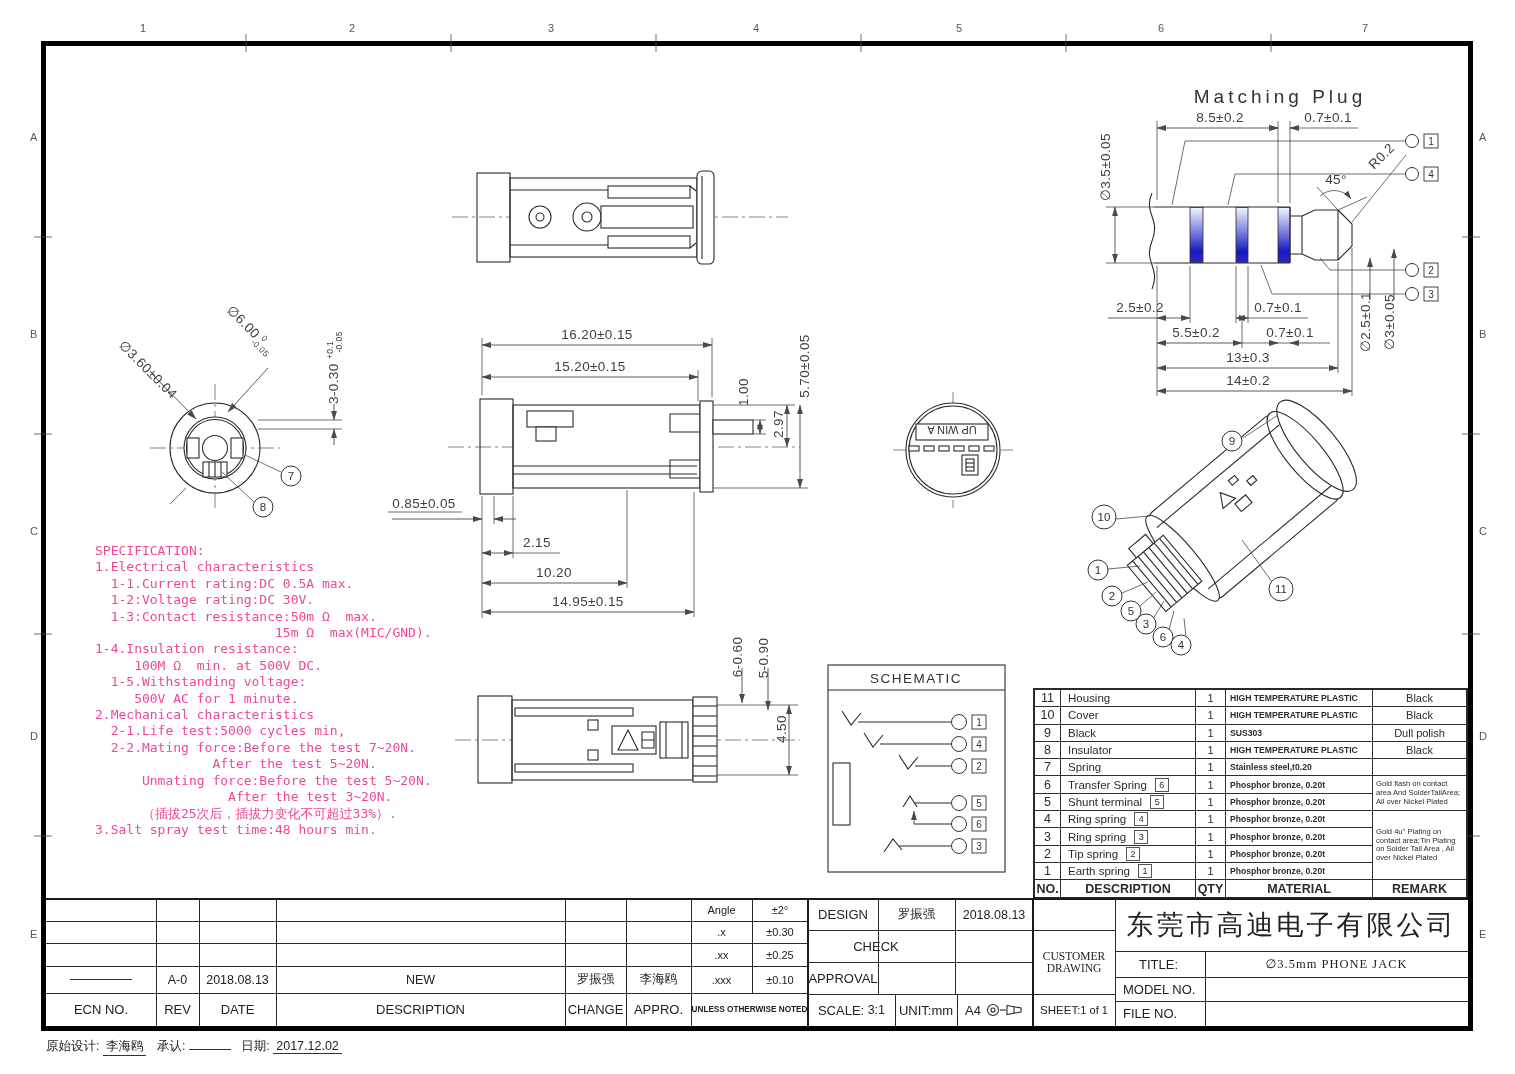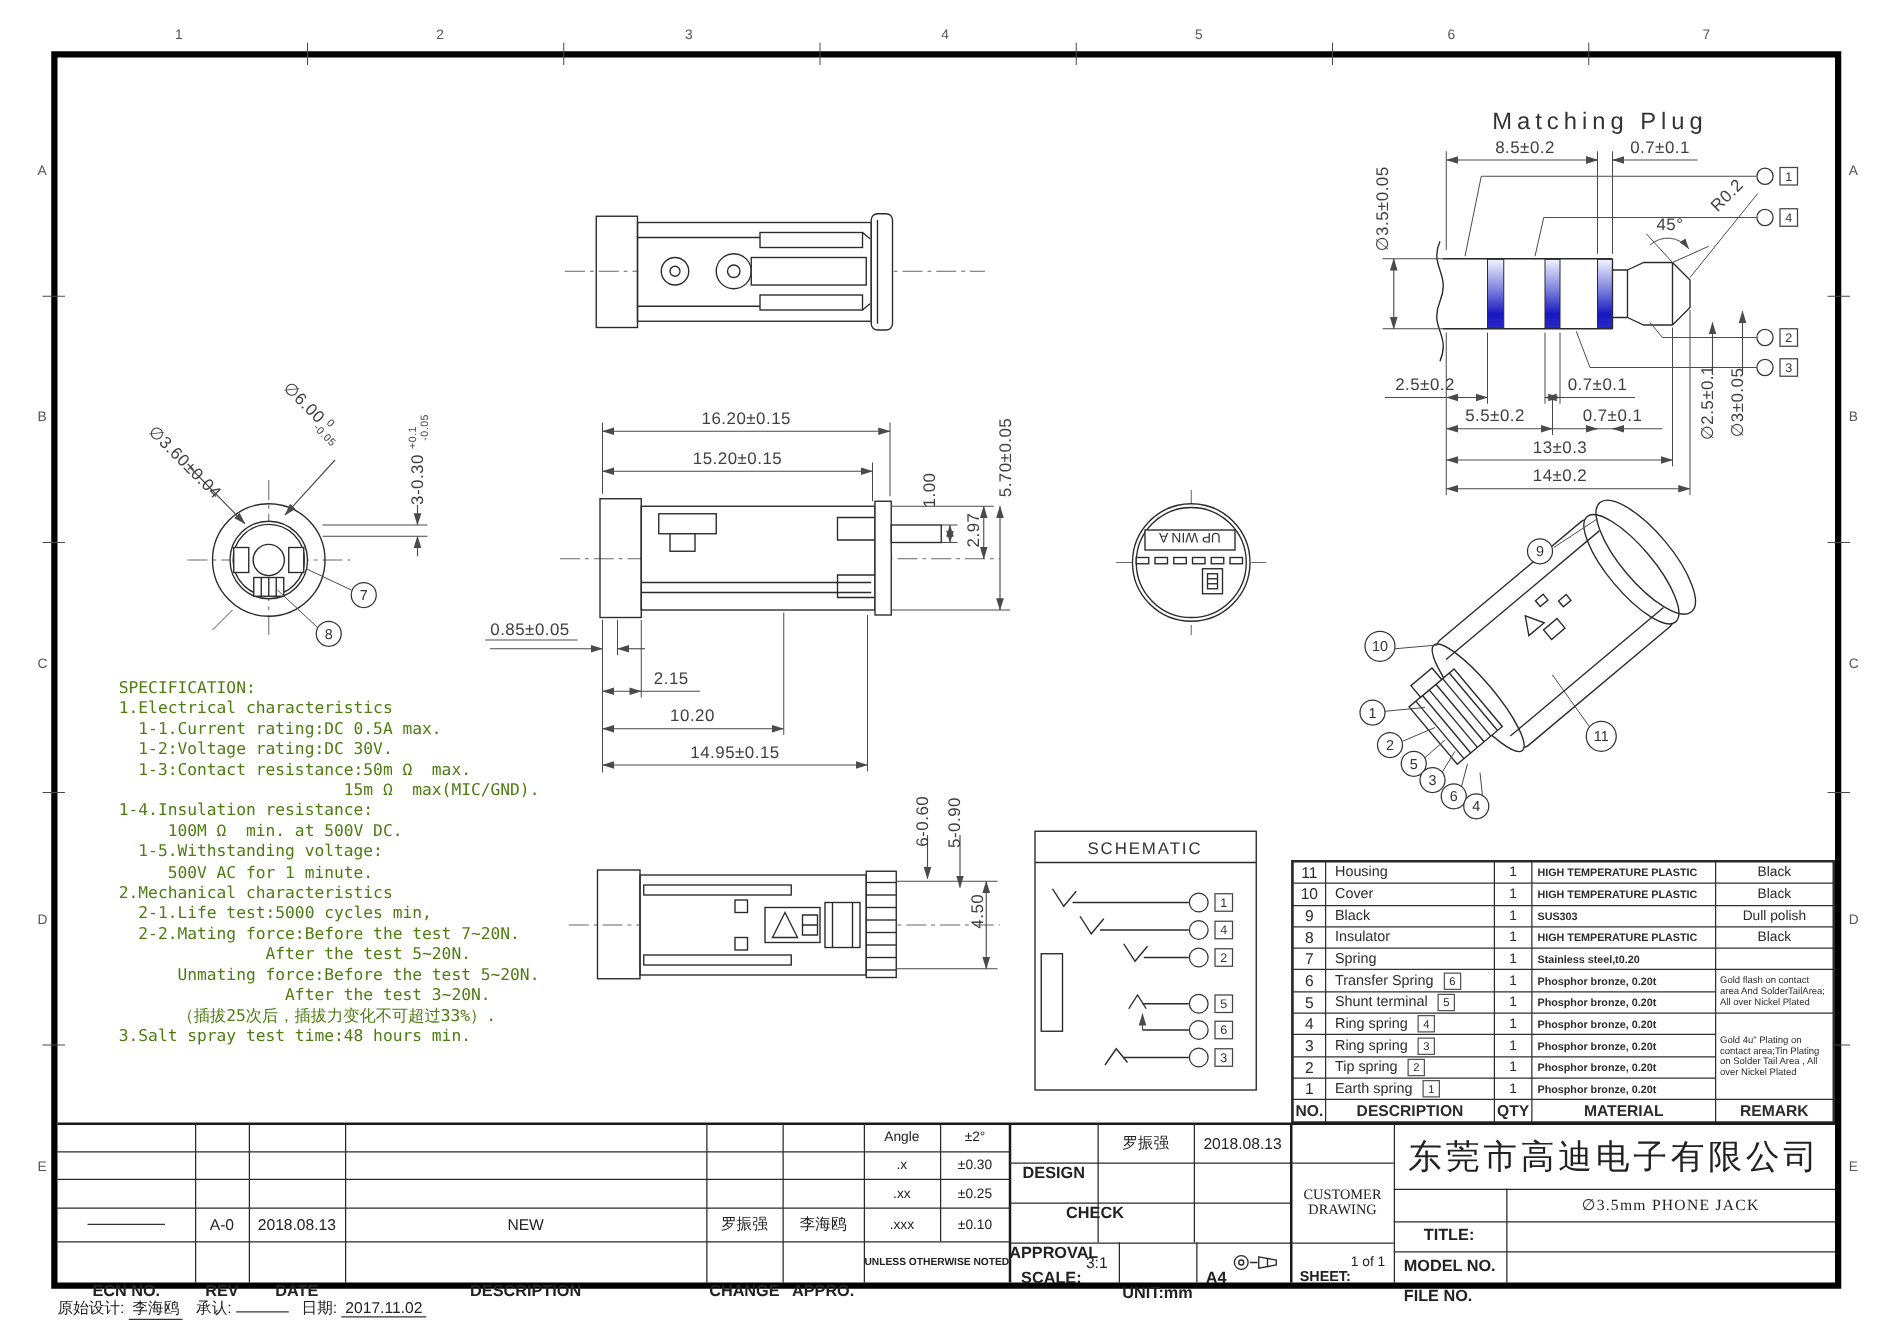"SPECIFICATION:" .spec { color: #4d7c0f -> #ec4899 }
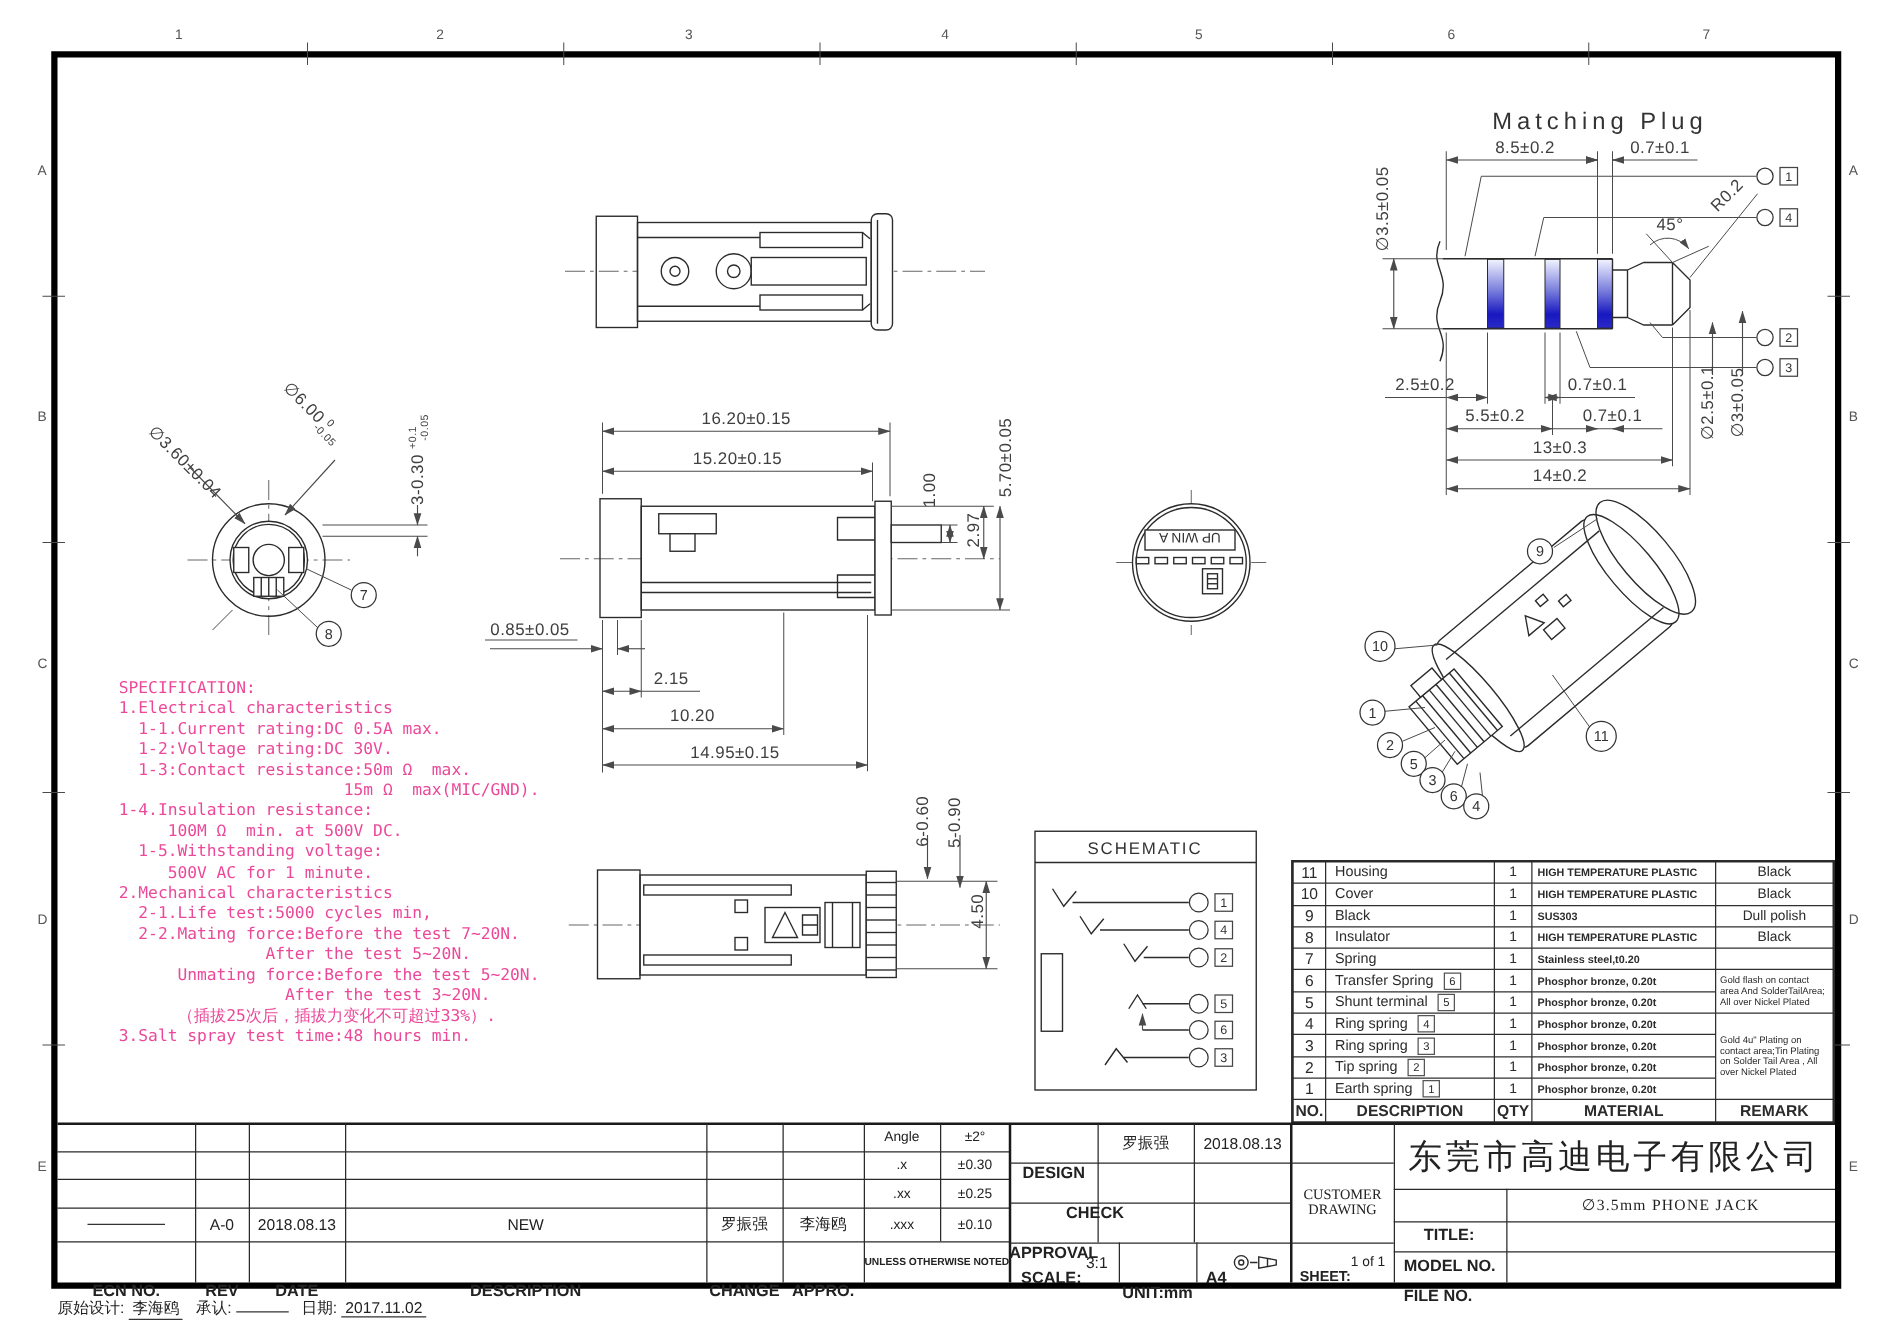"DESIGN" .hdrtxt { font-weight: 700 -> 400; margin-top: 23px -> none }
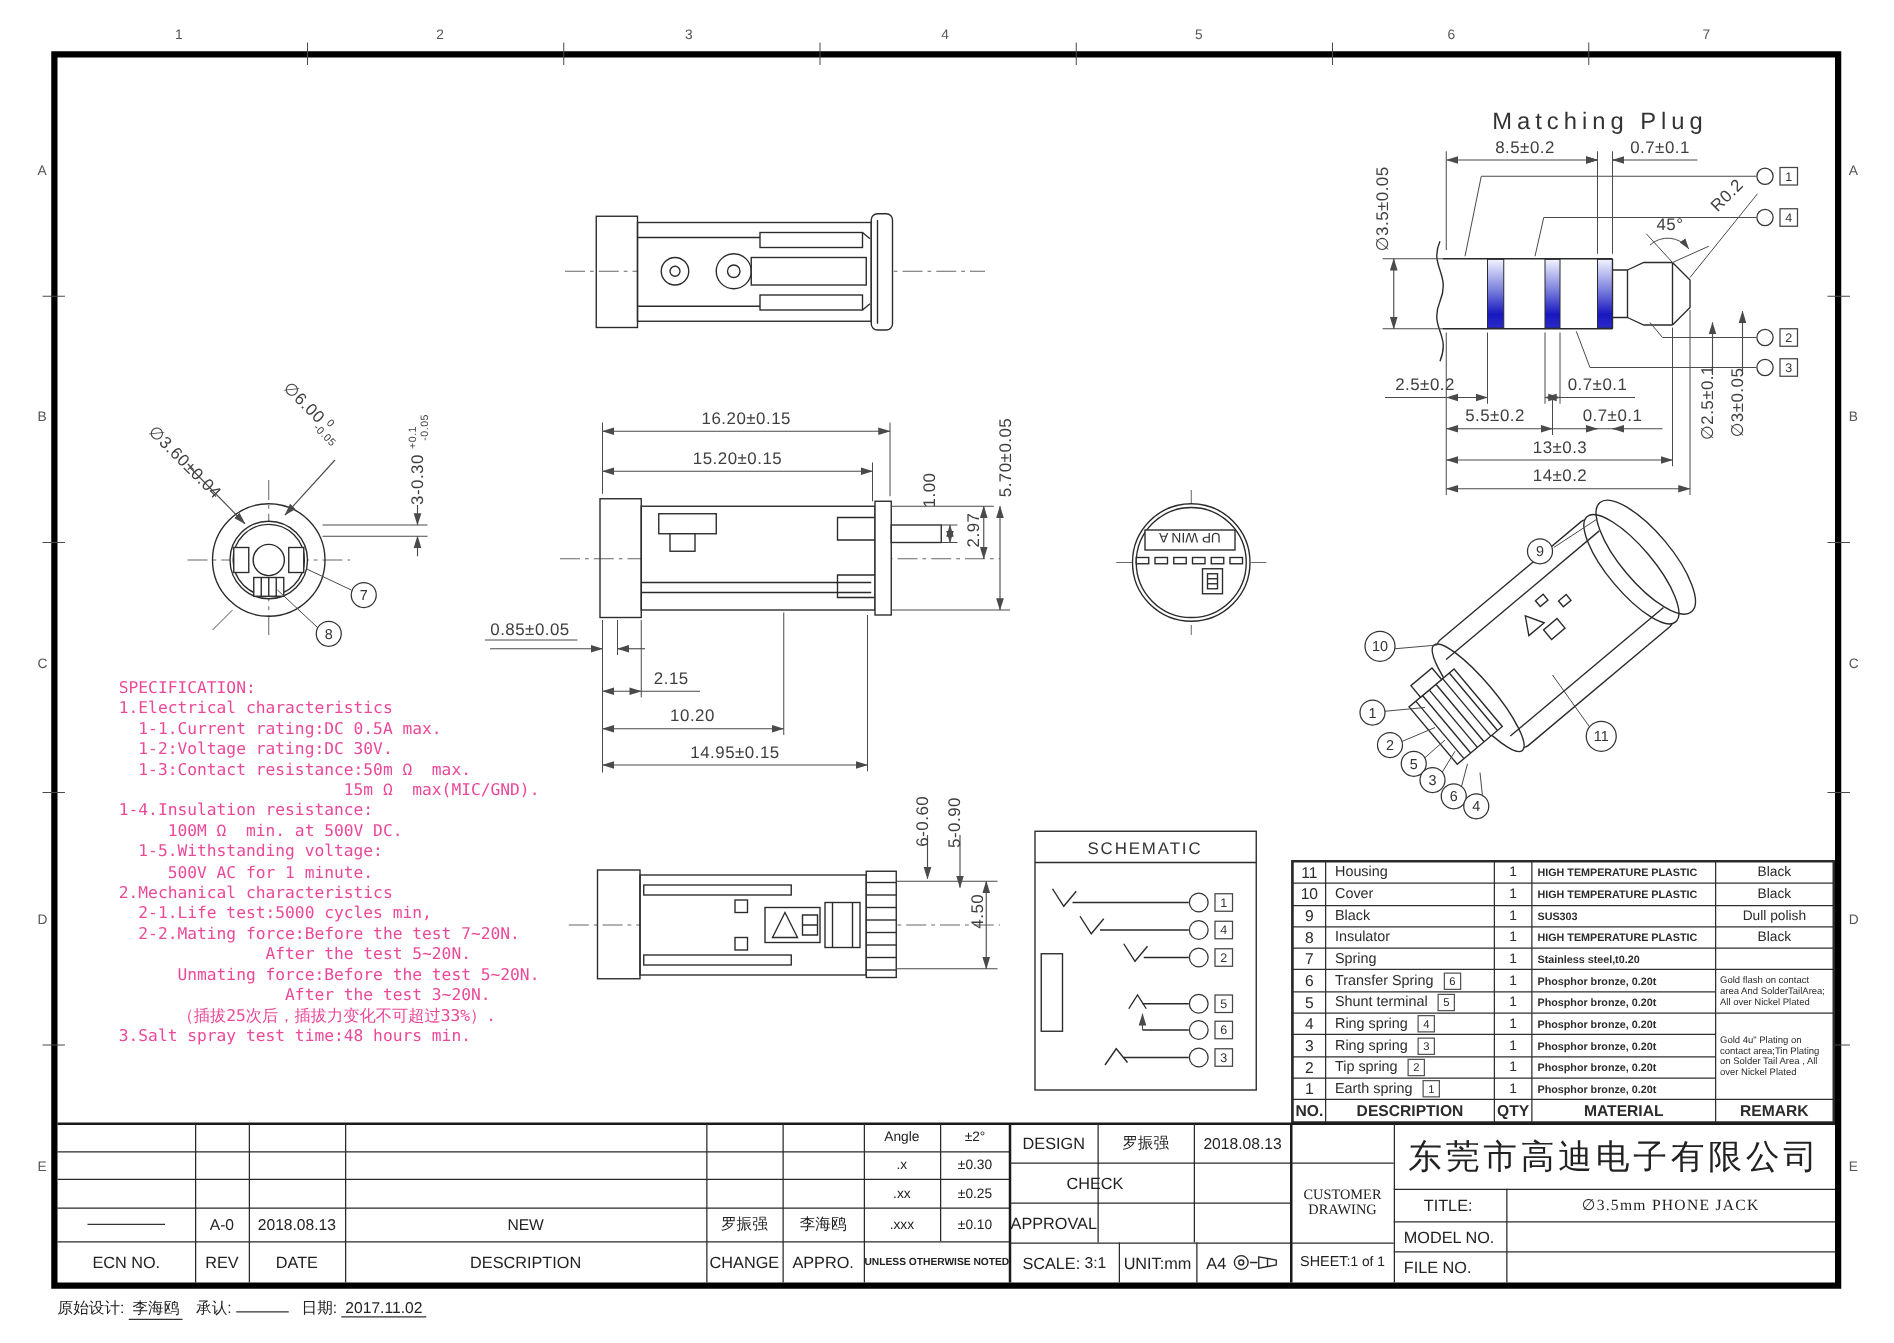"2017.11.02" span.u { text: 2017.11.02 -> 2017.12.02 }
